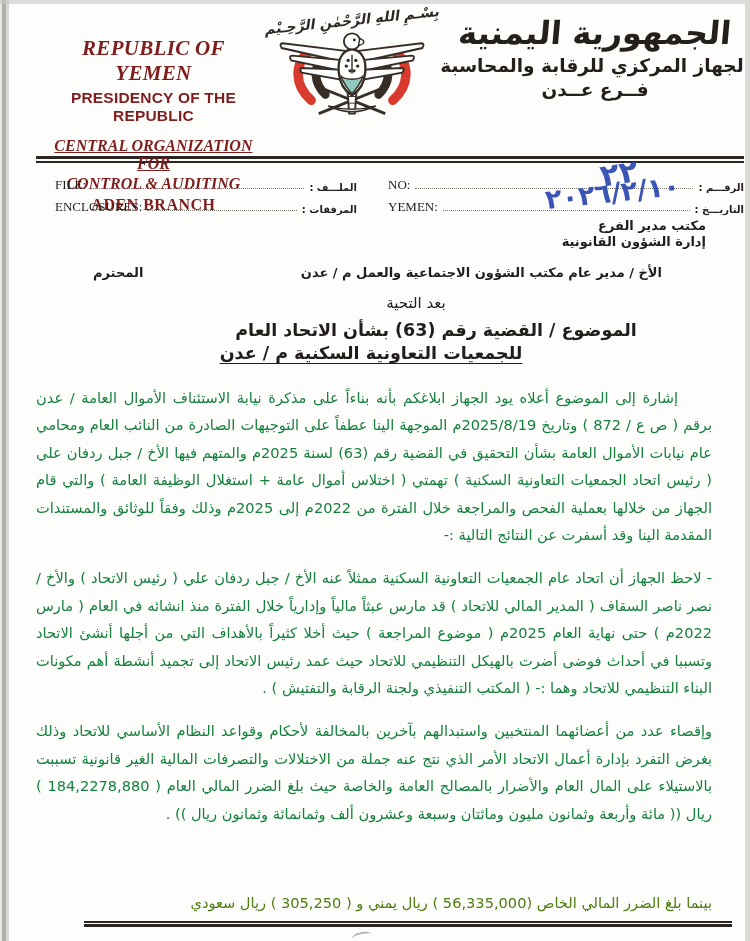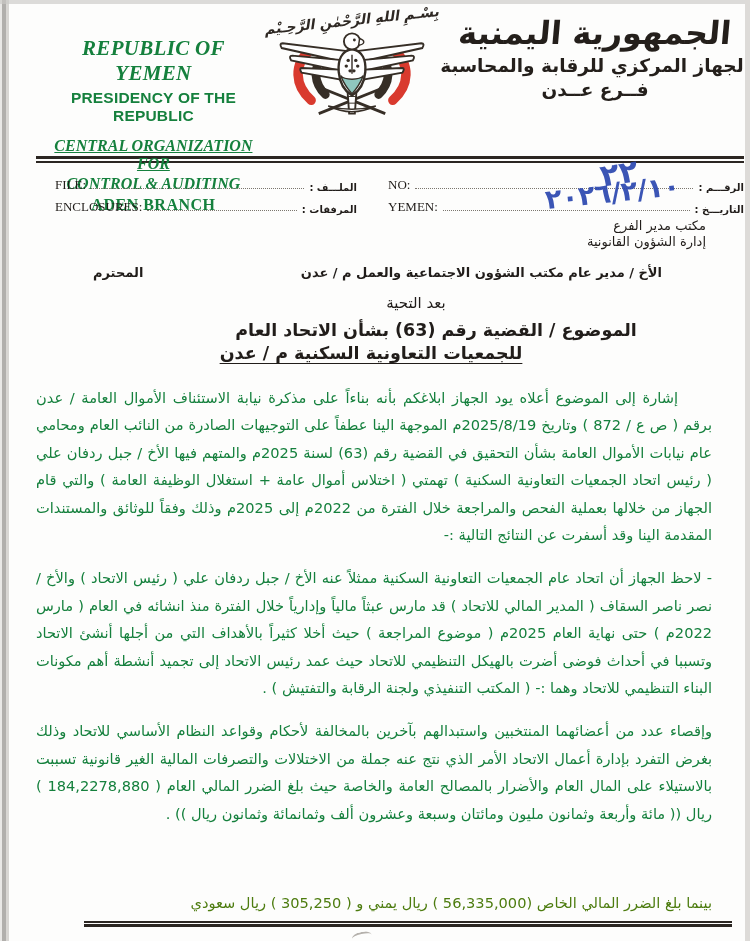"REPUBLIC OF YEMEN" .mast-en { color: #15803d -> #7f1d1d }
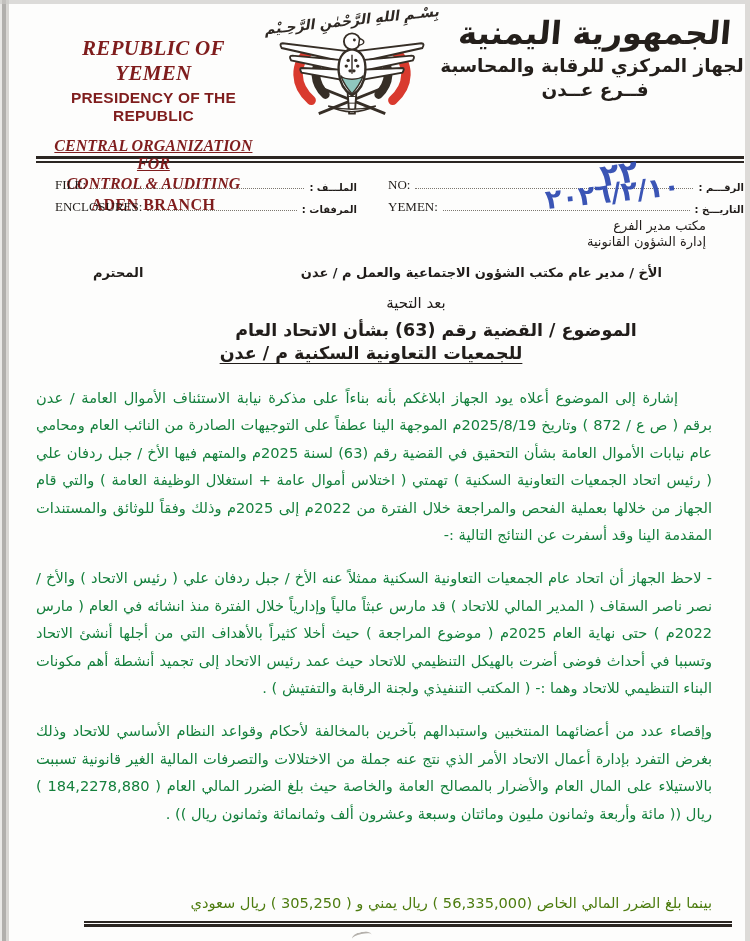"مكتب مدير الفرع" .office { font-weight: 400 -> 700 }
